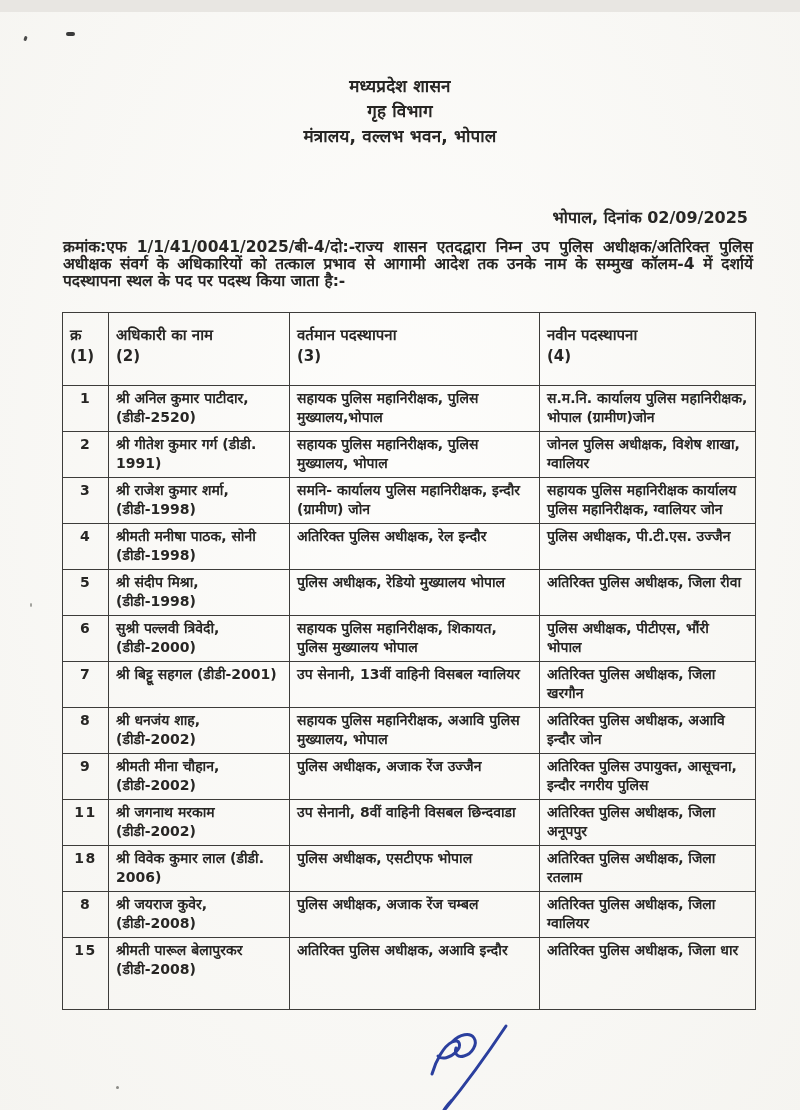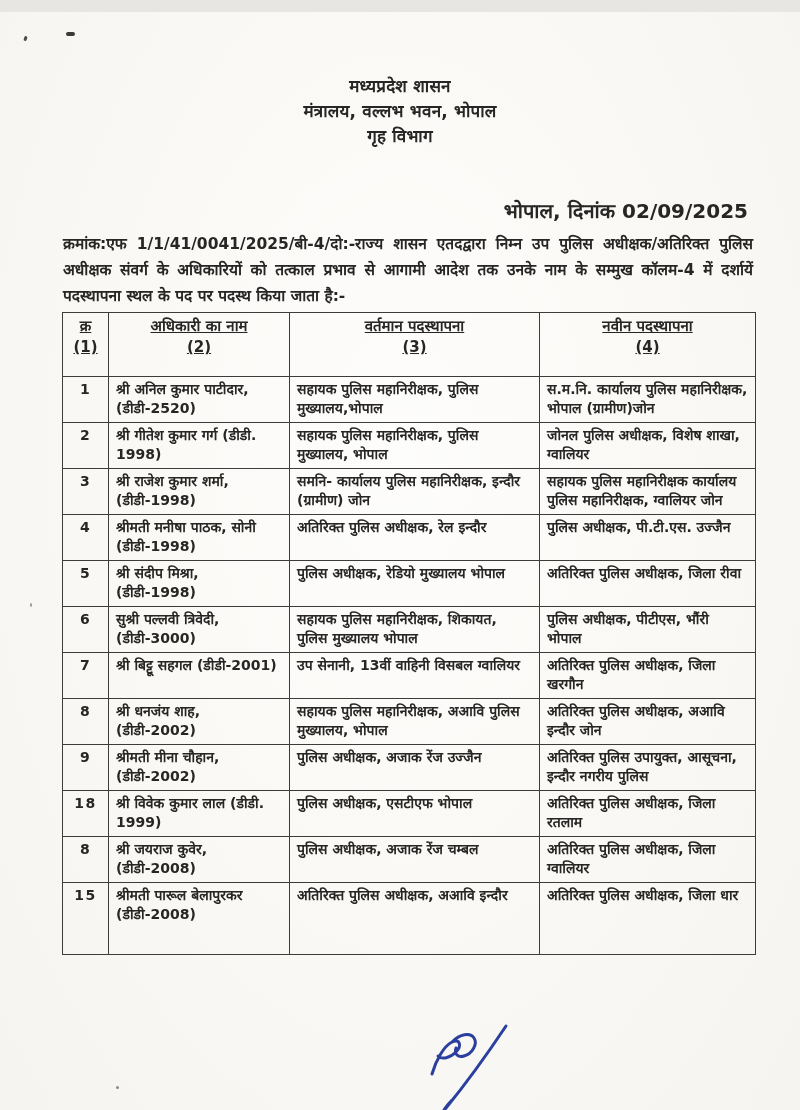"मंत्रालय, वल्लभ भवन, भोपाल" div { order: before "गृह विभाग" -> after "गृह विभाग" }
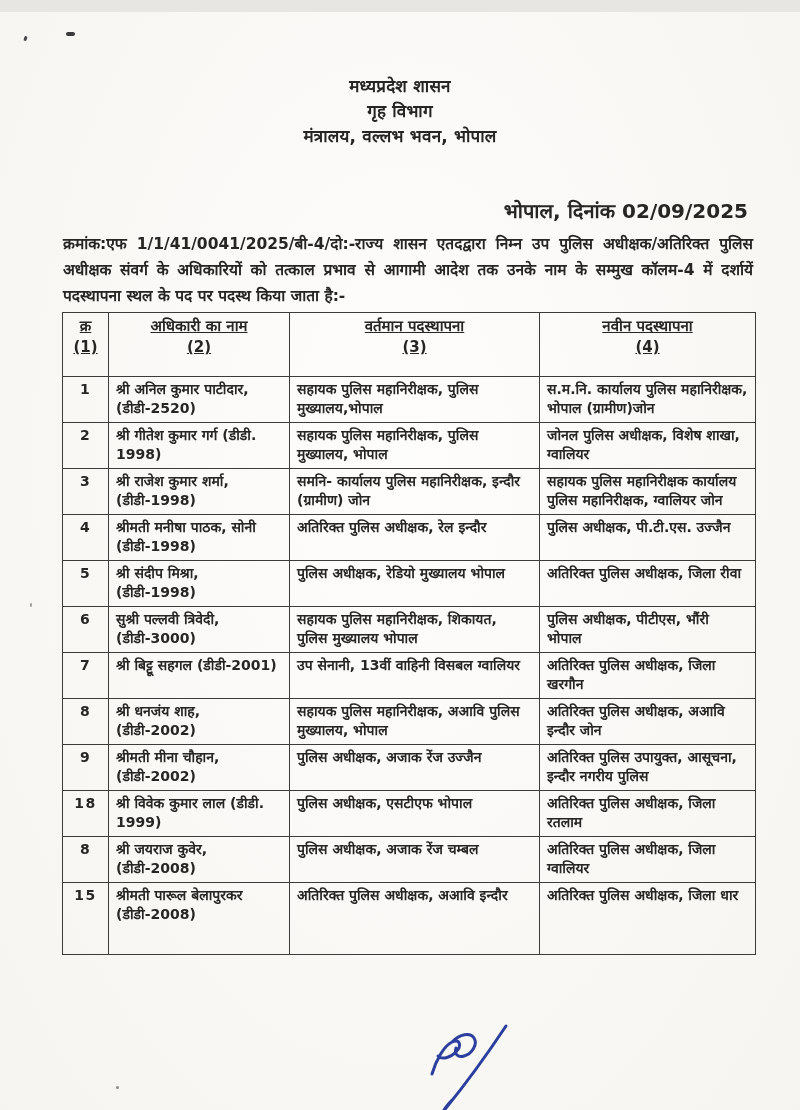"भोपाल, दिनांक 02/09/2025" .date-line { font-size: 20px -> 16px; top: 185px -> 194px }
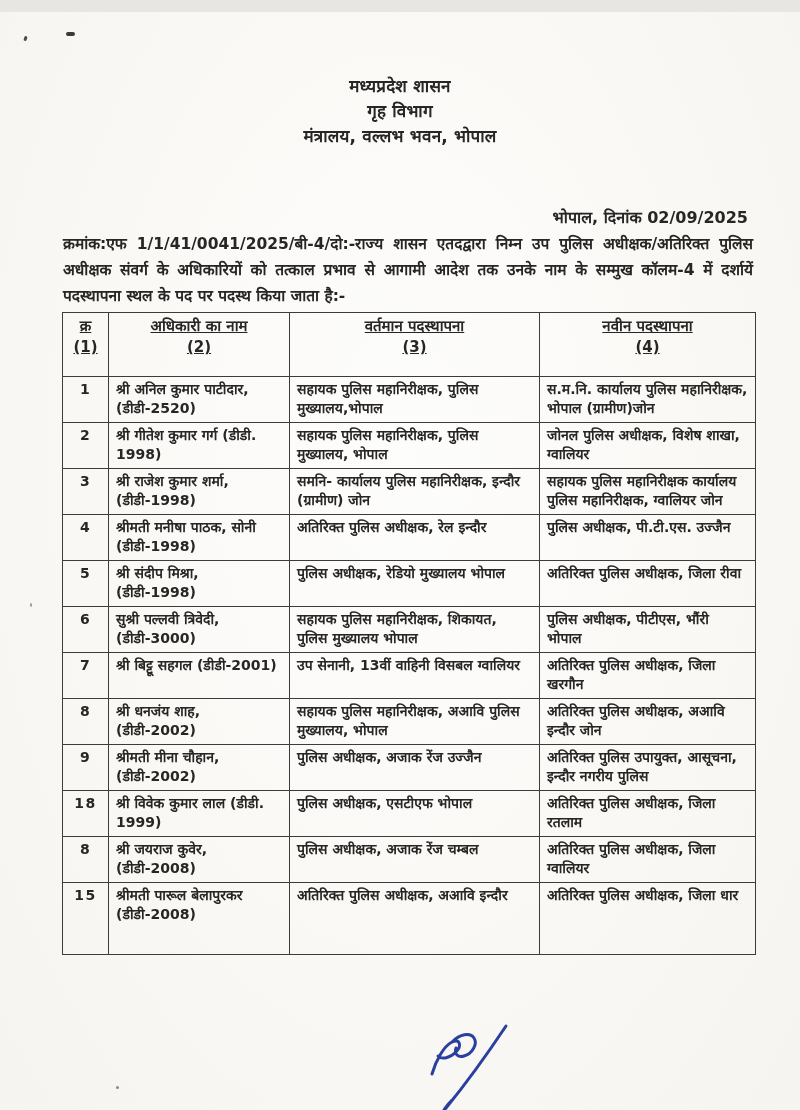"क्रमांक:एफ" .order-paragraph { line-height: 26px -> 17px; top: 219px -> 227px }
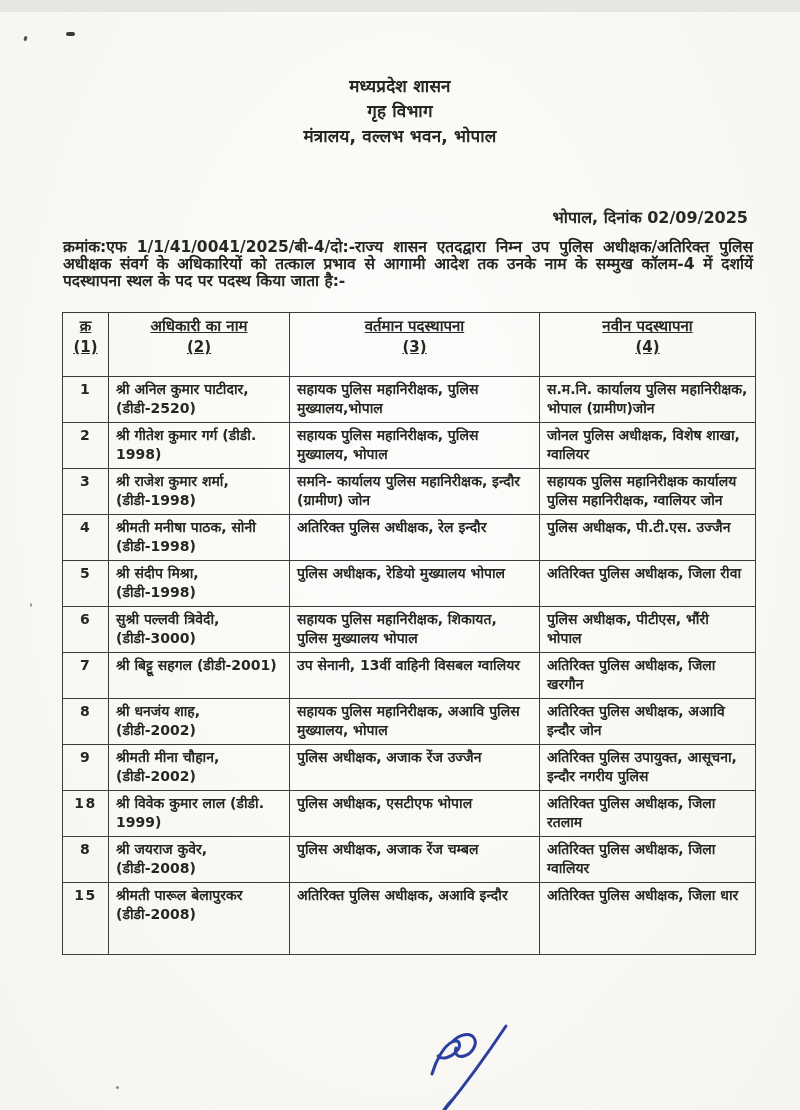"क्र" .doc-table th { padding-top: 3px -> 12px; text-align: center -> none; text-decoration: underline -> none }
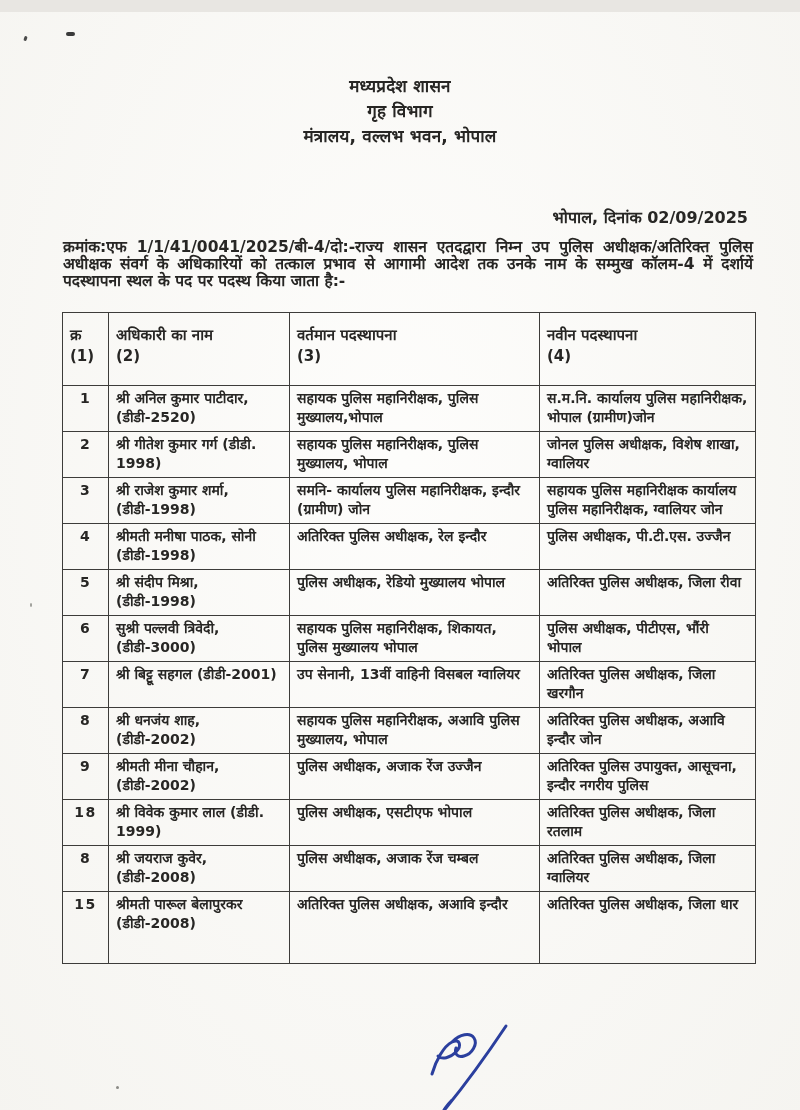"श्री गीतेश कुमार गर्ग (डीडी." td { text: 1998 -> 1991 }
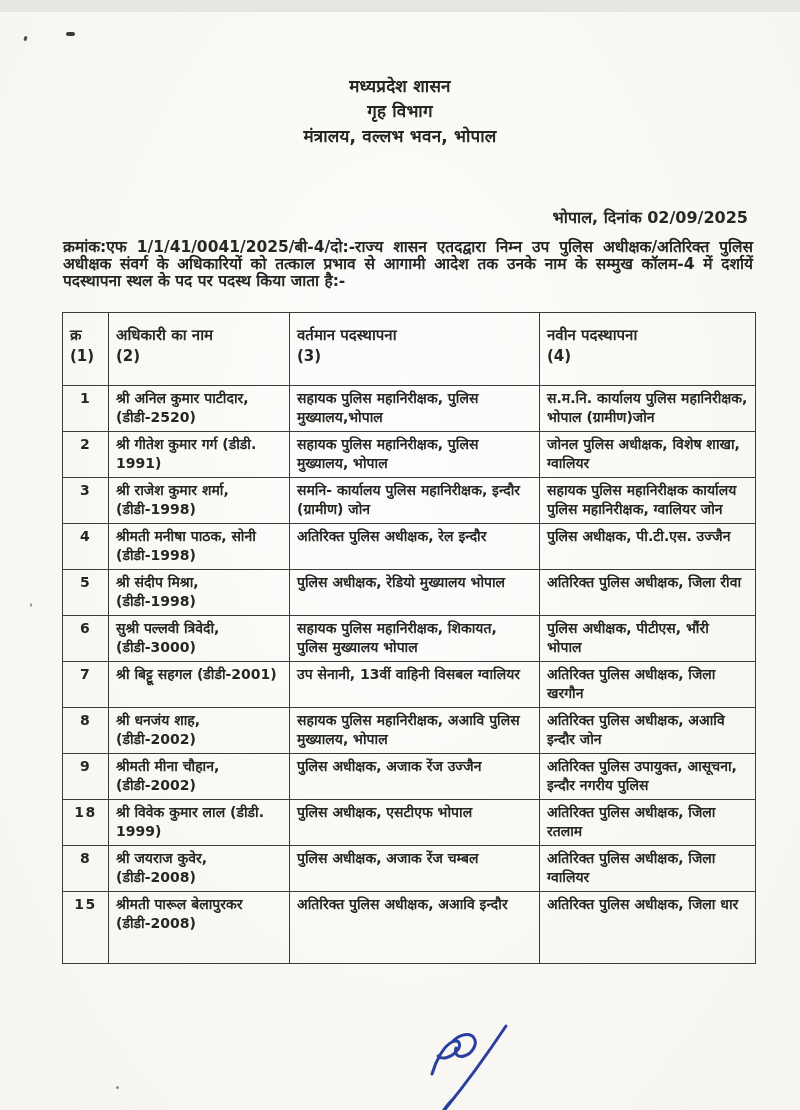"सुश्री पल्लवी त्रिवेदी, (डीडी-3000)" td { text: डीडी-3000 -> डीडी-2000 }
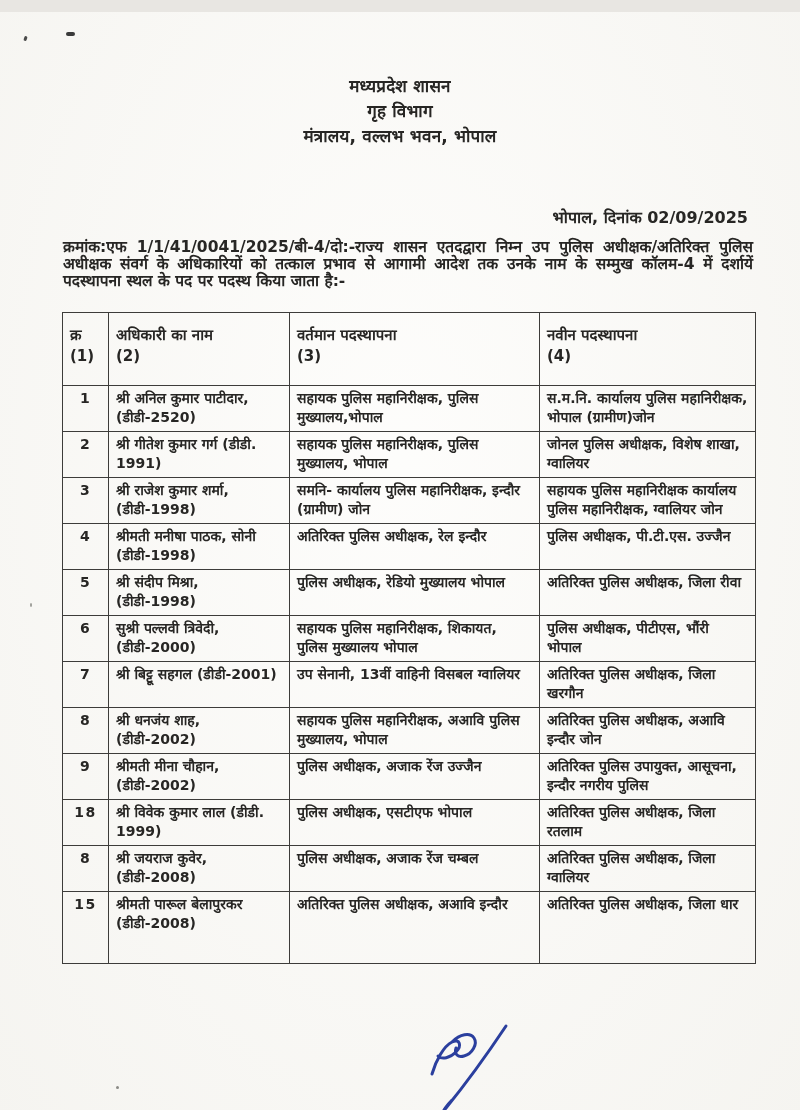"11" tr { html: none -> <tr> <td>11</td> <td>श्री जगनाथ मरकाम (डीडी-2002)</td> <td>उप सेनानी, 8वीं वाहिनी विसबल छिन्दवाडा</td> <td>अतिरिक्त पुलिस अधीक्षक, जिला अनूपपुर</td> </tr> }
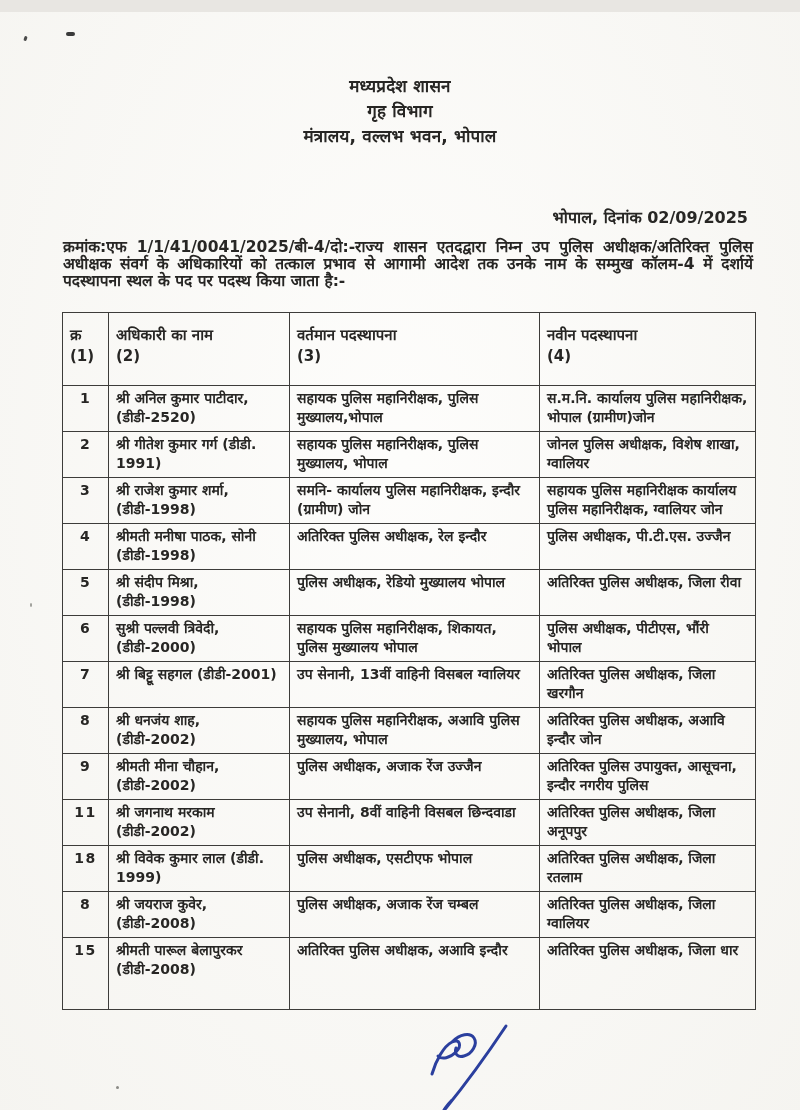"श्री विवेक कुमार लाल (डीडी." td { text: 1999 -> 2006 }
